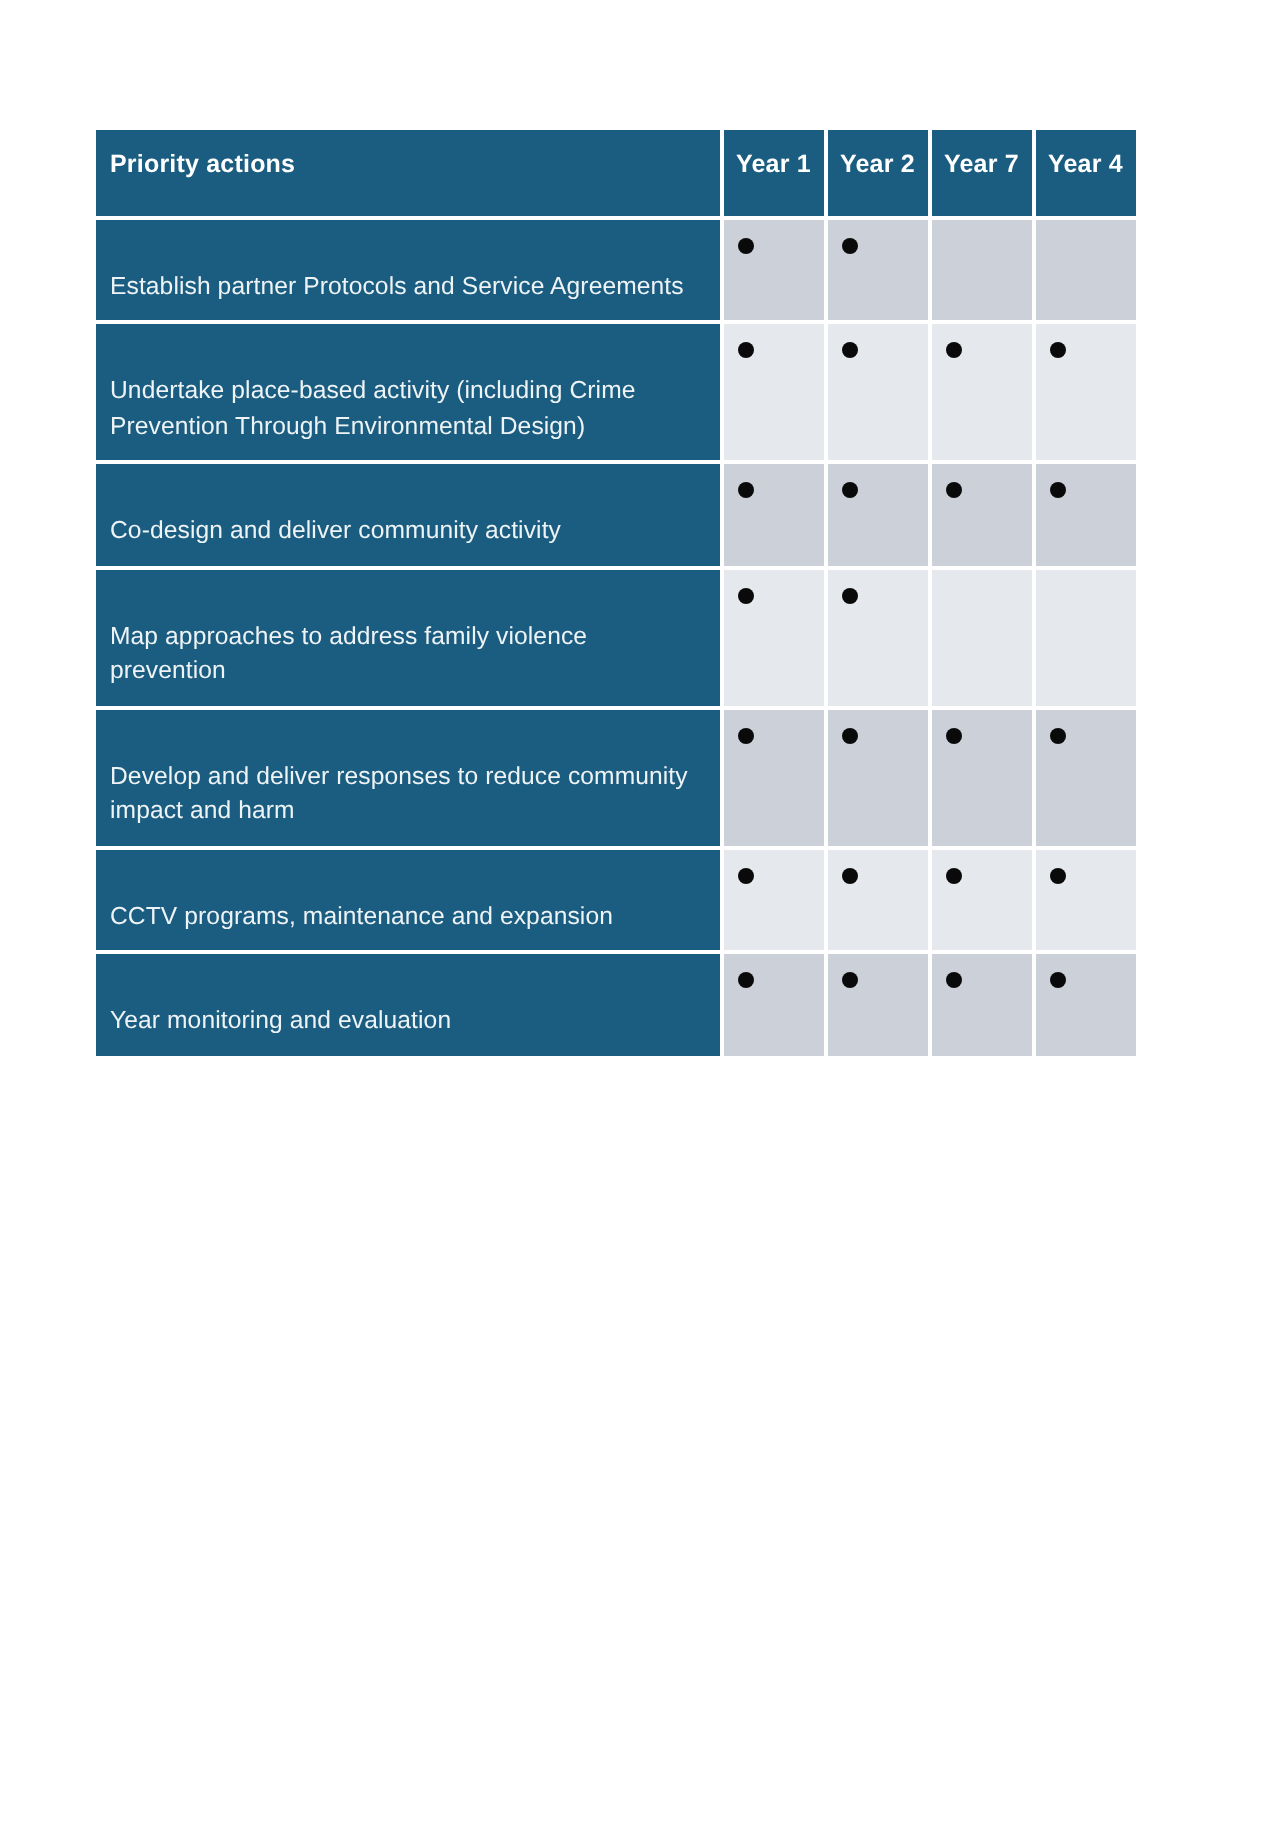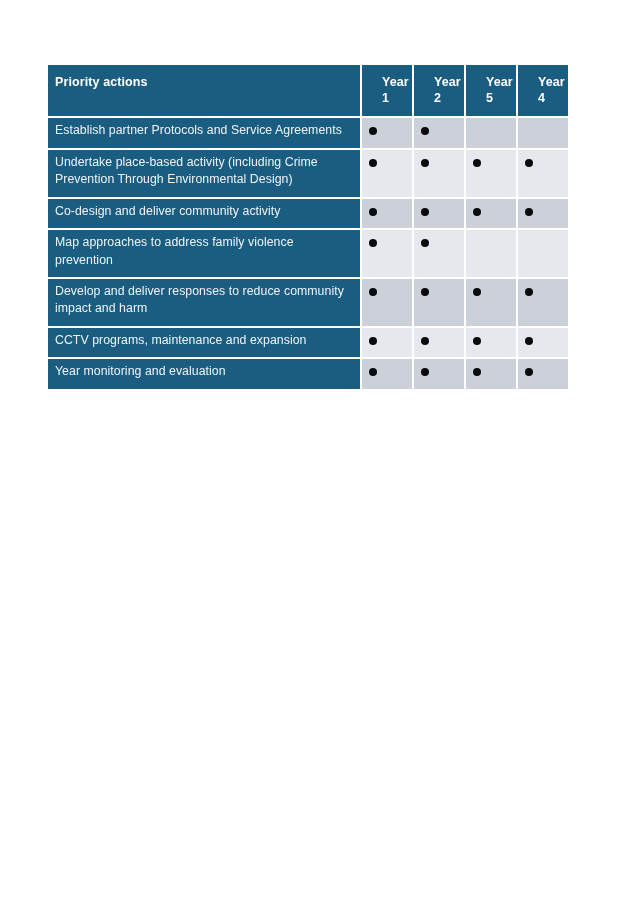"Year 1" thead th.year-head { padding-left: 20px -> 6px }
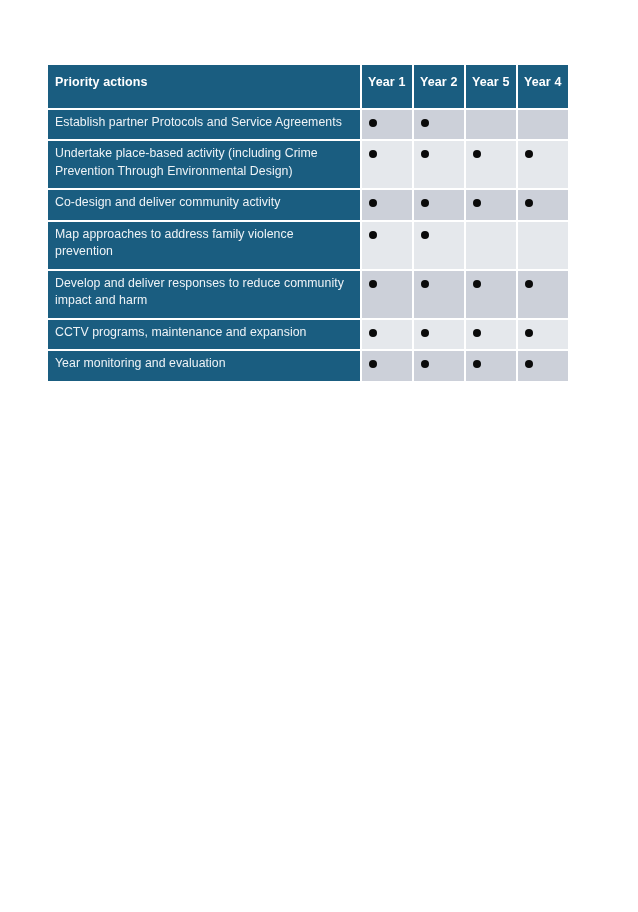"Year 5" th.year-head { text: 5 -> 7 }
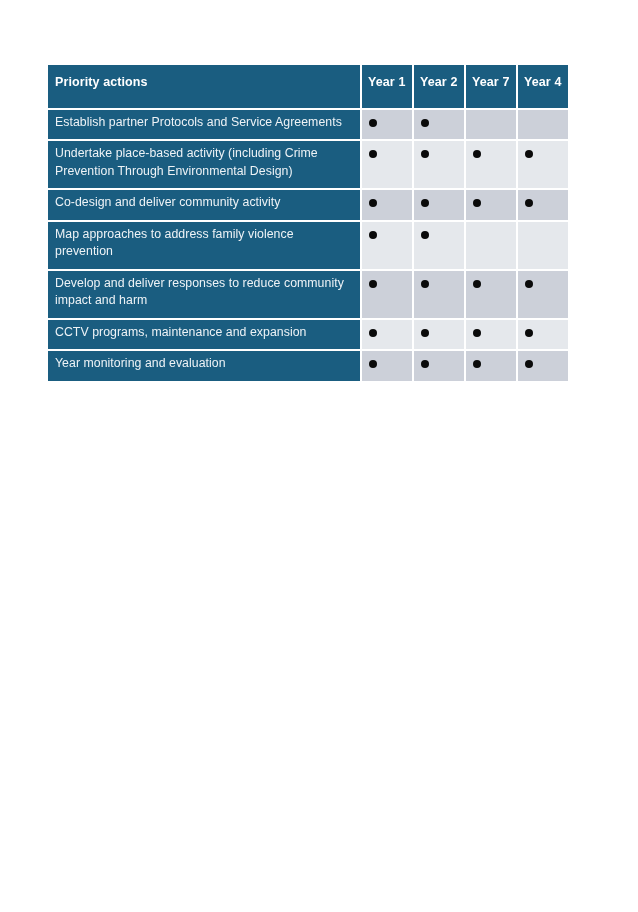"Establish partner Protocols and Service" tbody th.action-cell { padding: 4px 8px 8px 7px -> 25px 8px 8px 7px }
